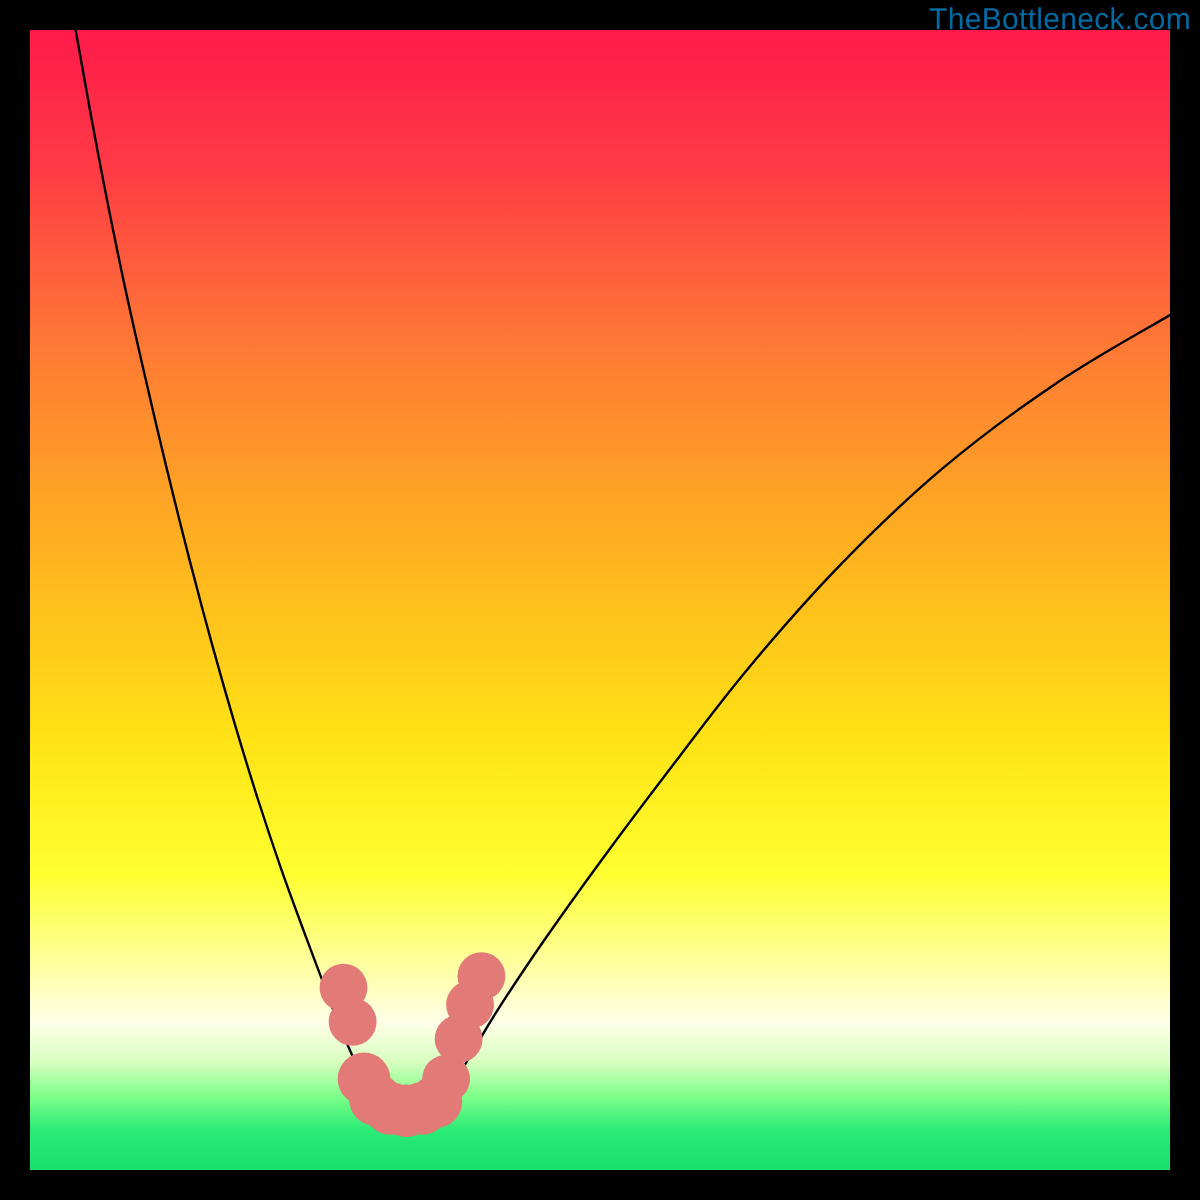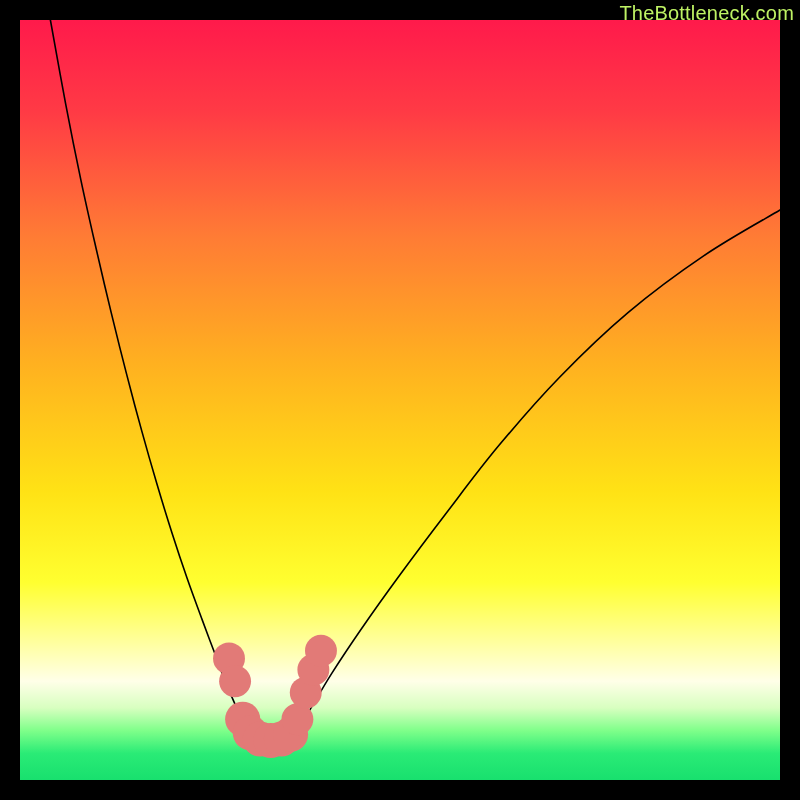"TheBottleneck.com" .watermark { color: #bef264 -> #0369a1 }
